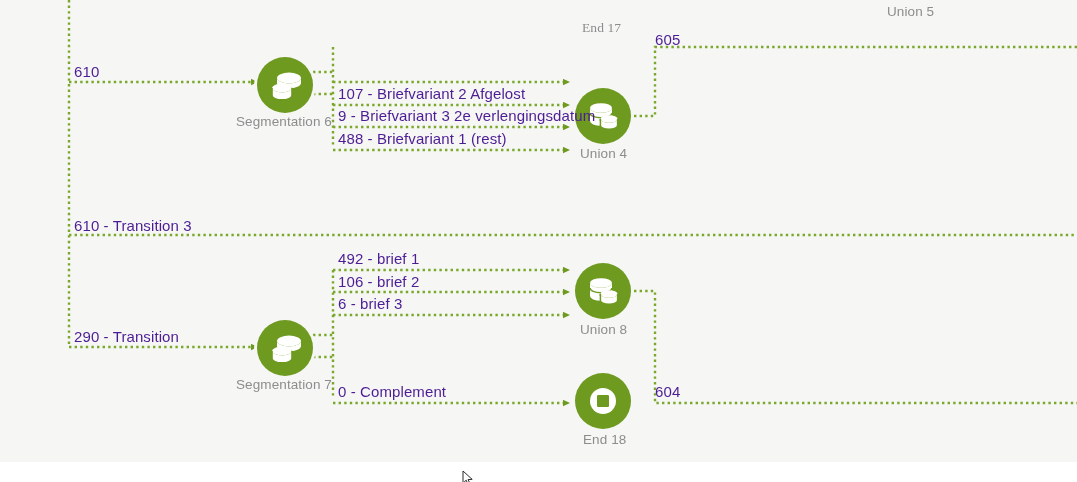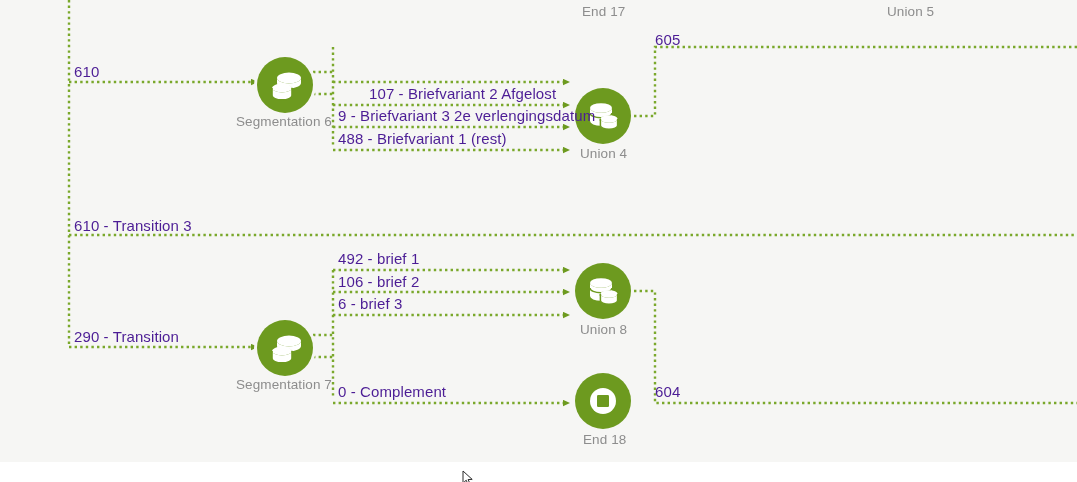"End 17" div.node-label { font-family: none -> Liberation Serif, serif; top: 4px -> 20px }
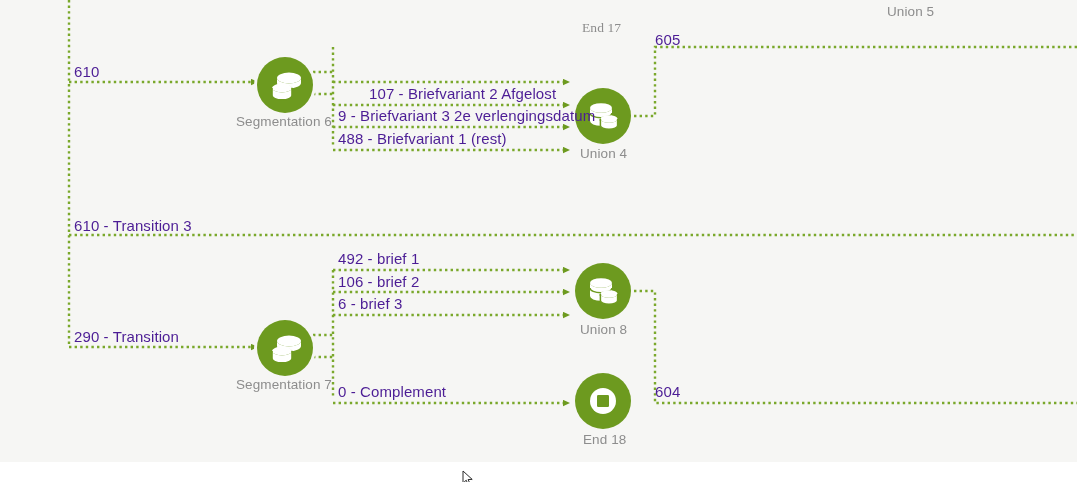"107 - Briefvariant 2 Afgelost" div.edge-label { margin-left: 31px -> none }
